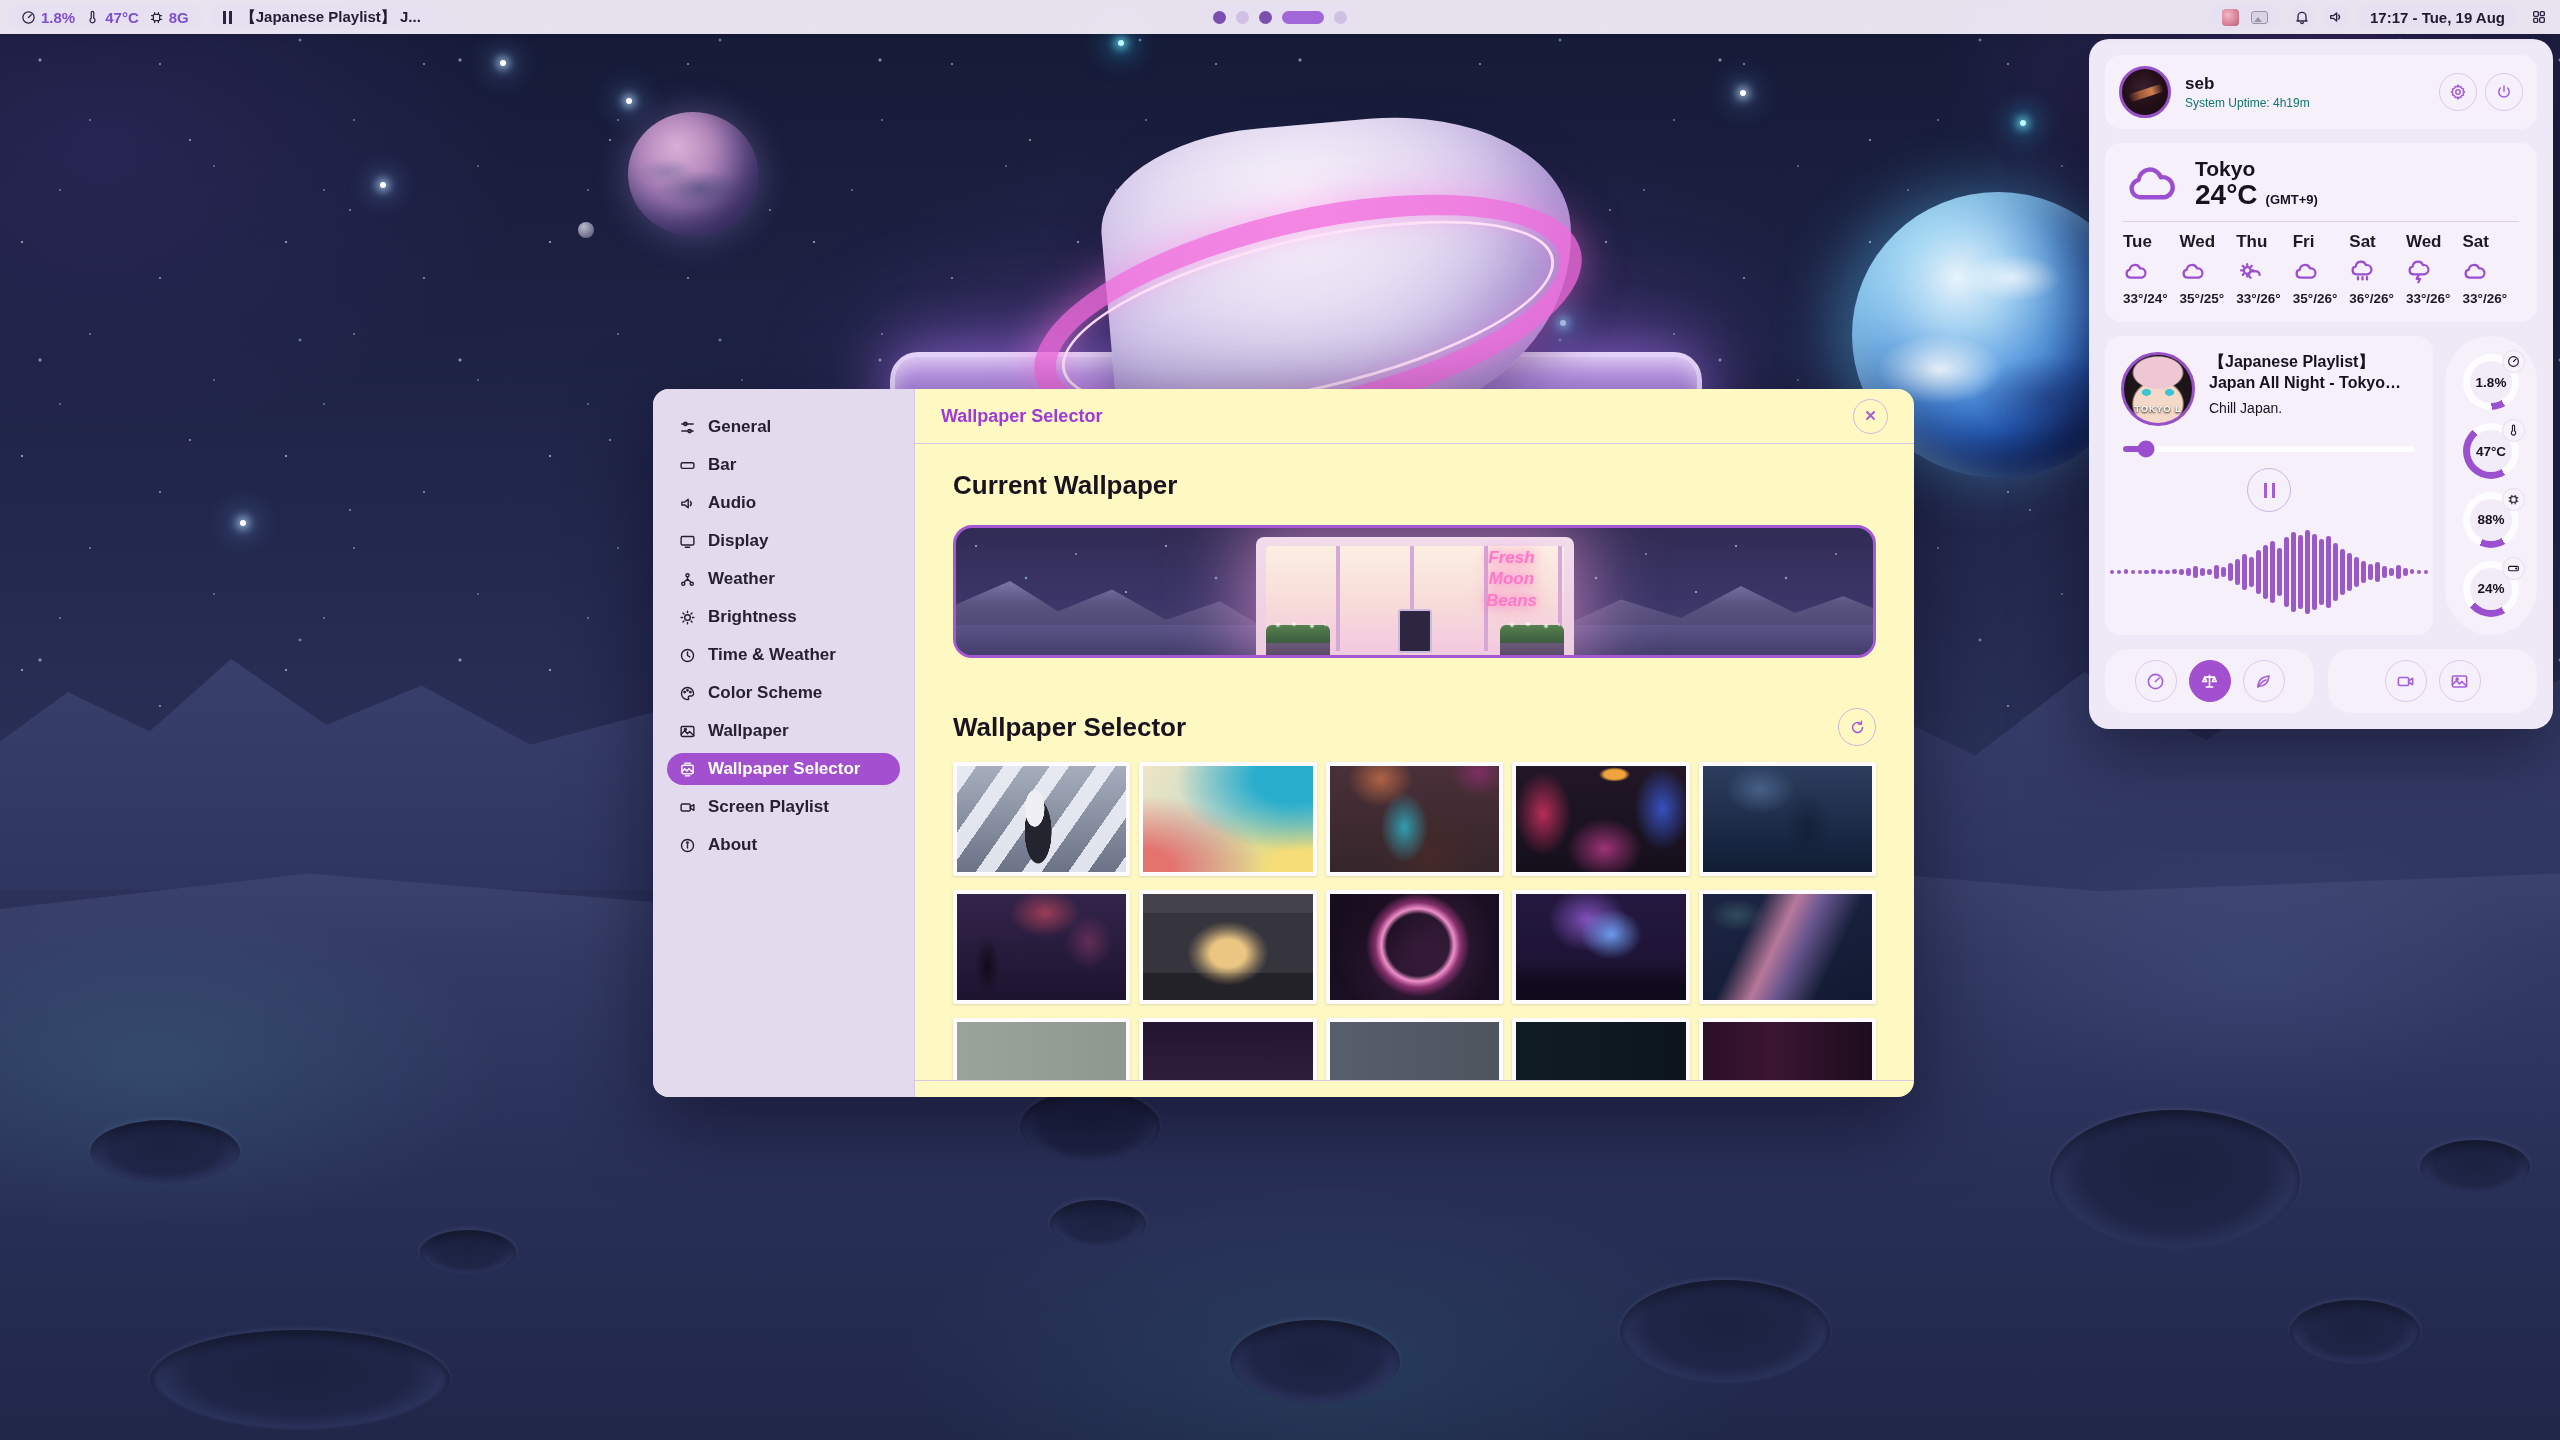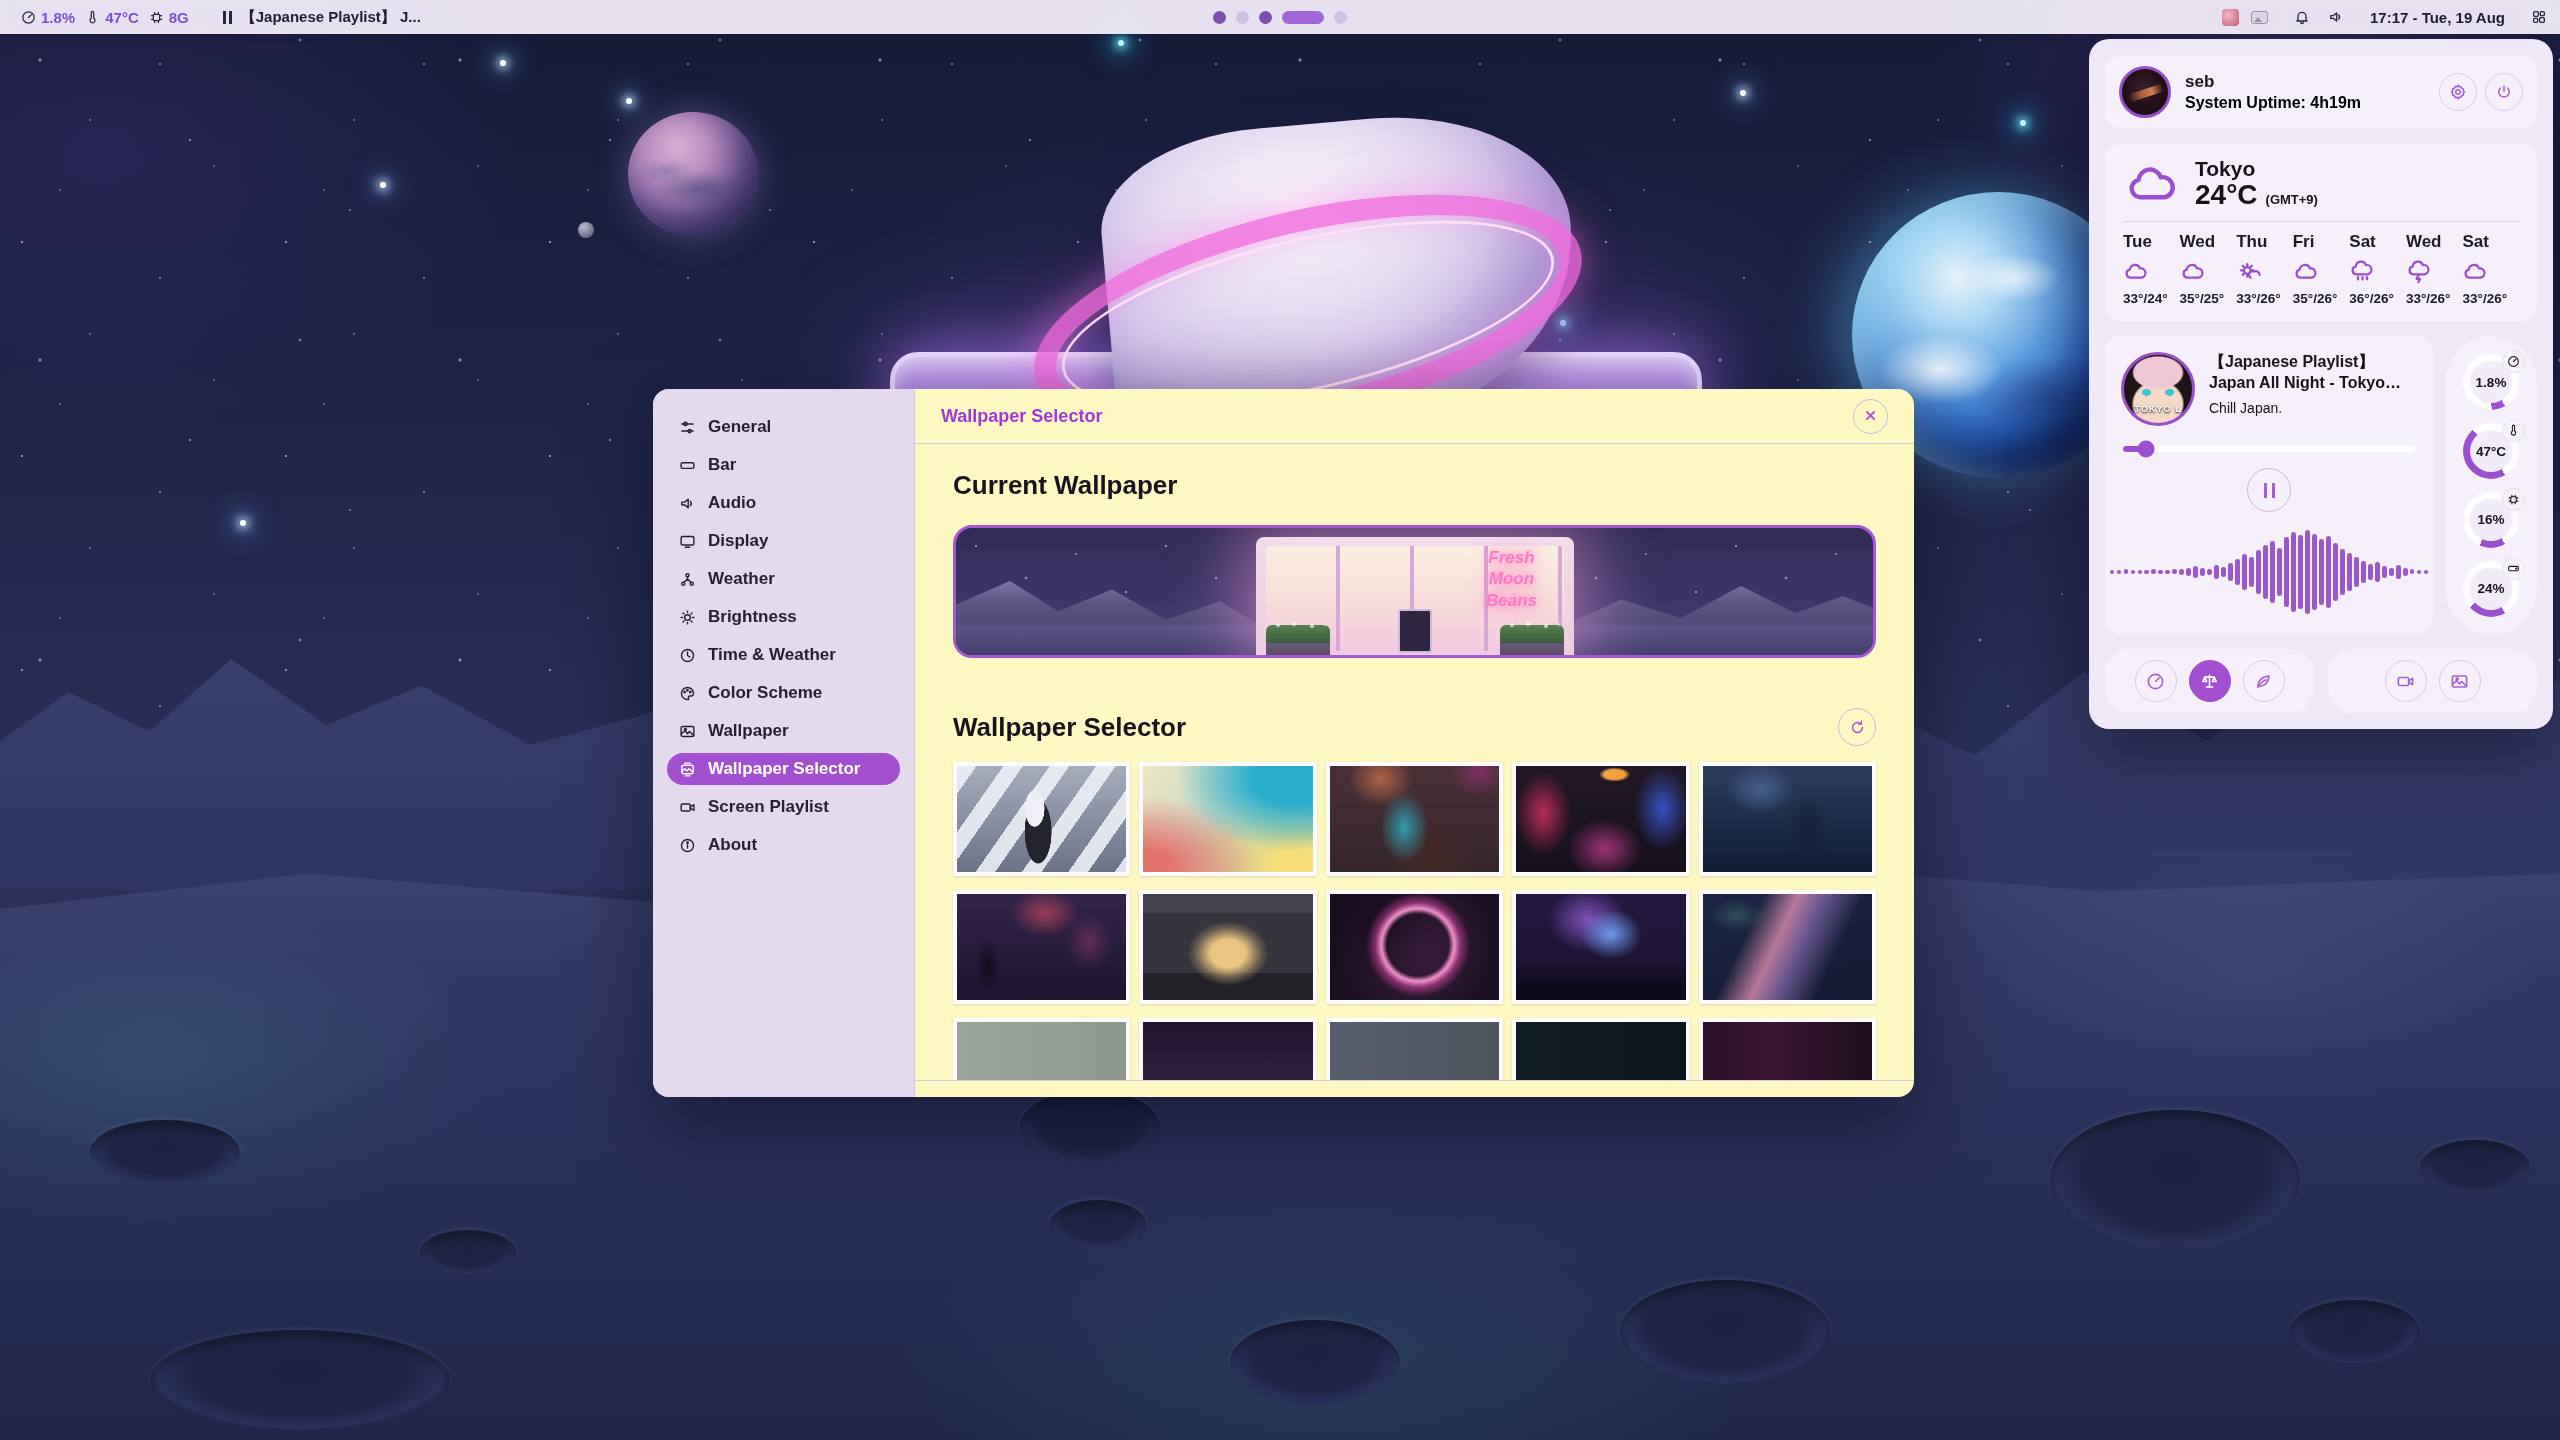"System Uptime: 4h19m" .user-uptime { color: #000000 -> #0f766e; font-size: 16px -> 12px; font-weight: 700 -> 400 }
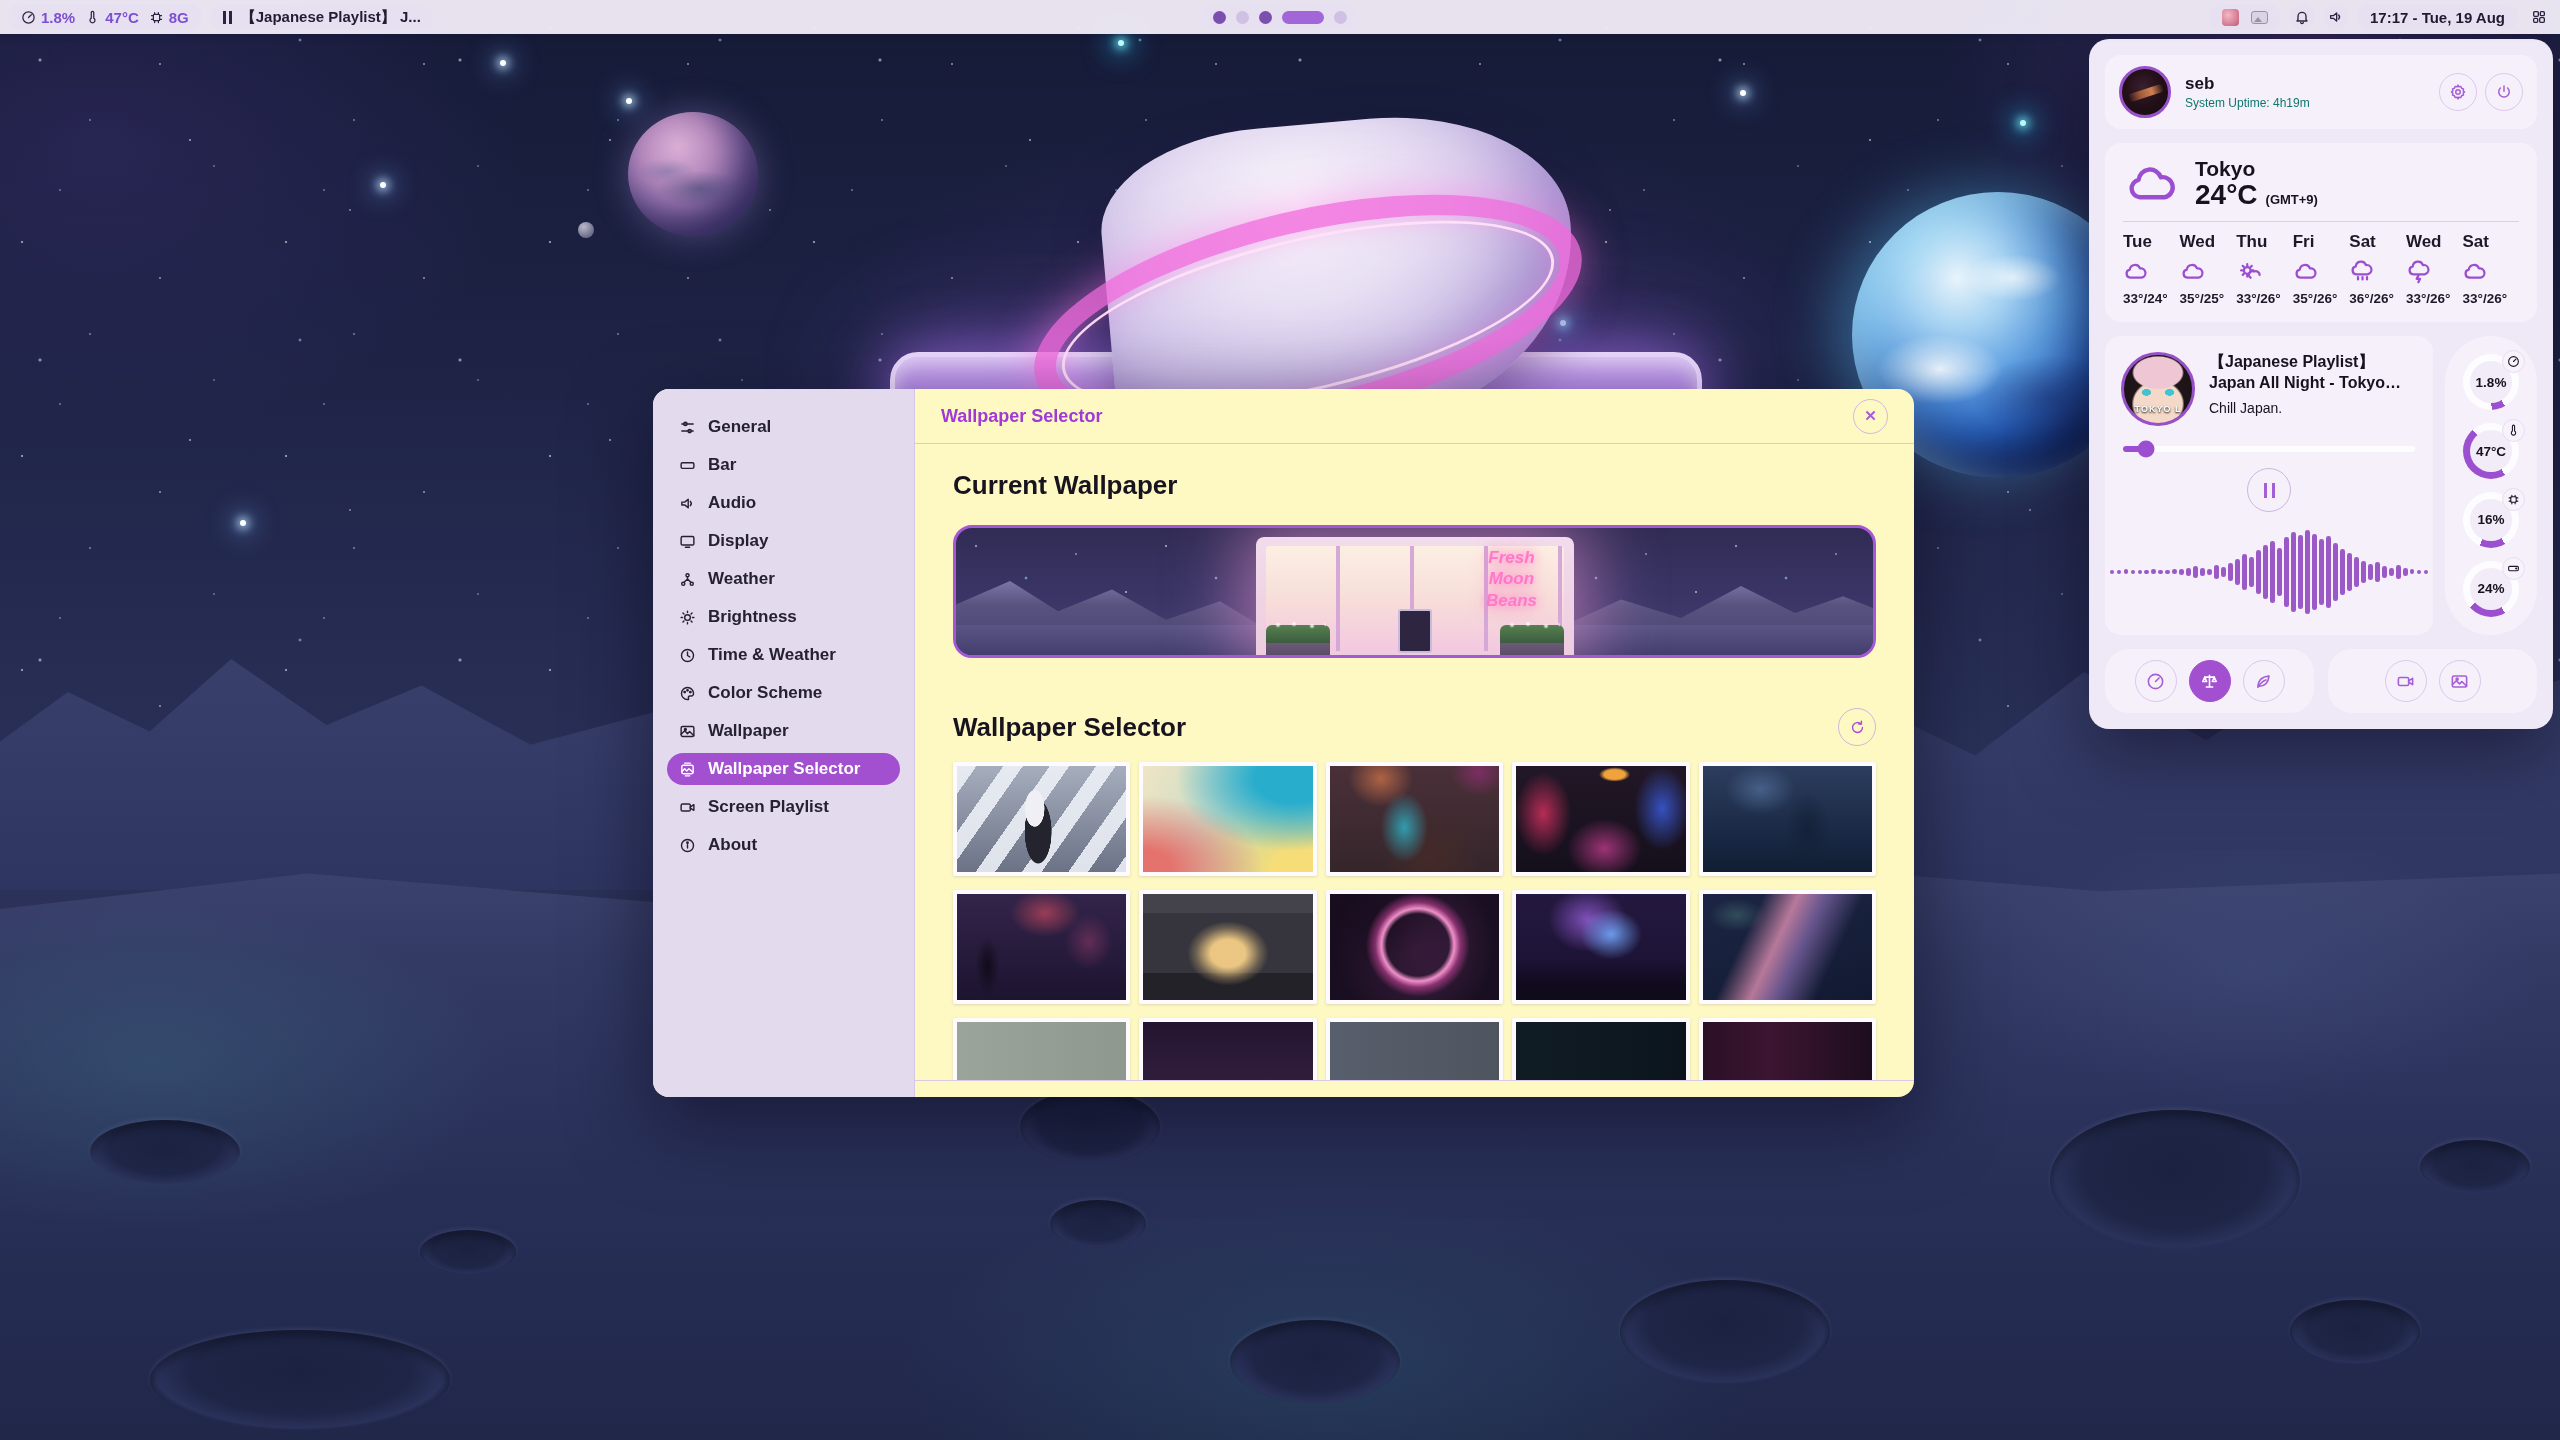"16%" div.gauge-center { text: 16% -> 88% }
